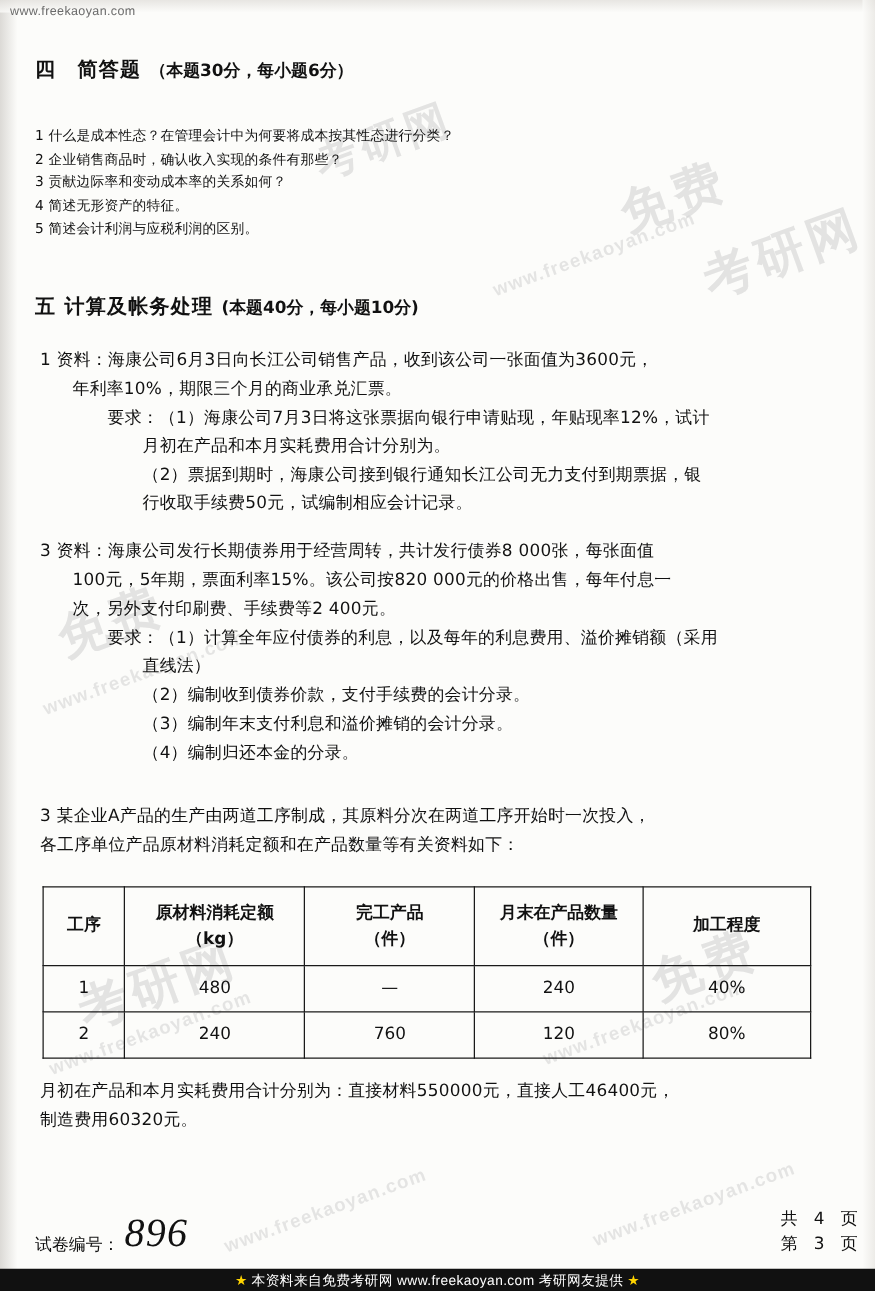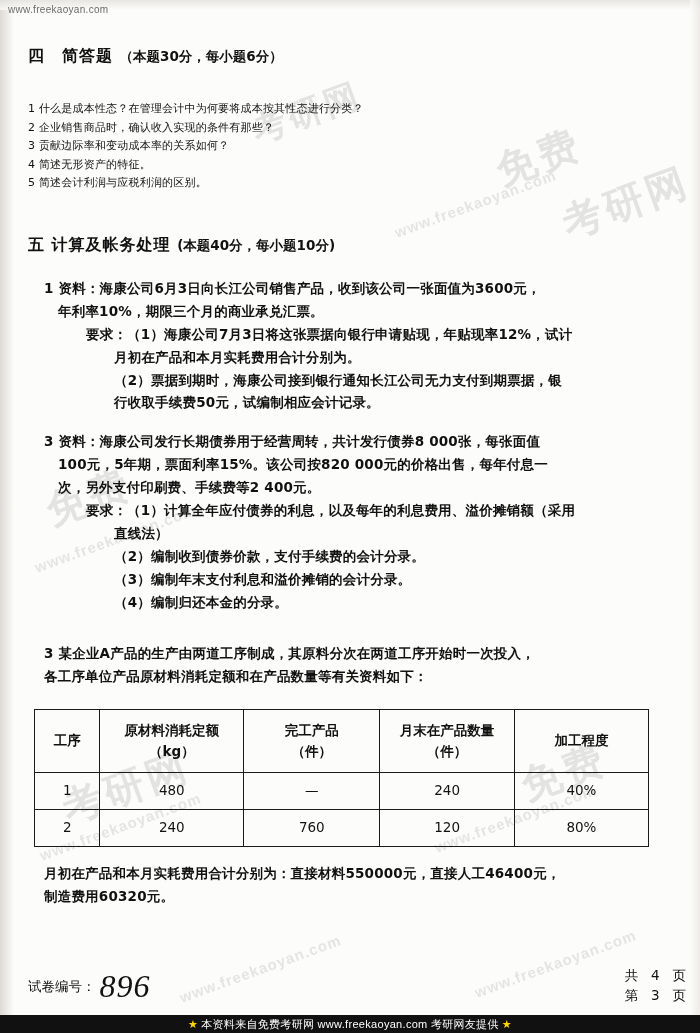"1 资料：海康公司6月3日向长江公司销售产品，收到该公司一张面值为3600元，" .para { font-weight: bold -> none; margin: 2px 16px -> 2px 4px }
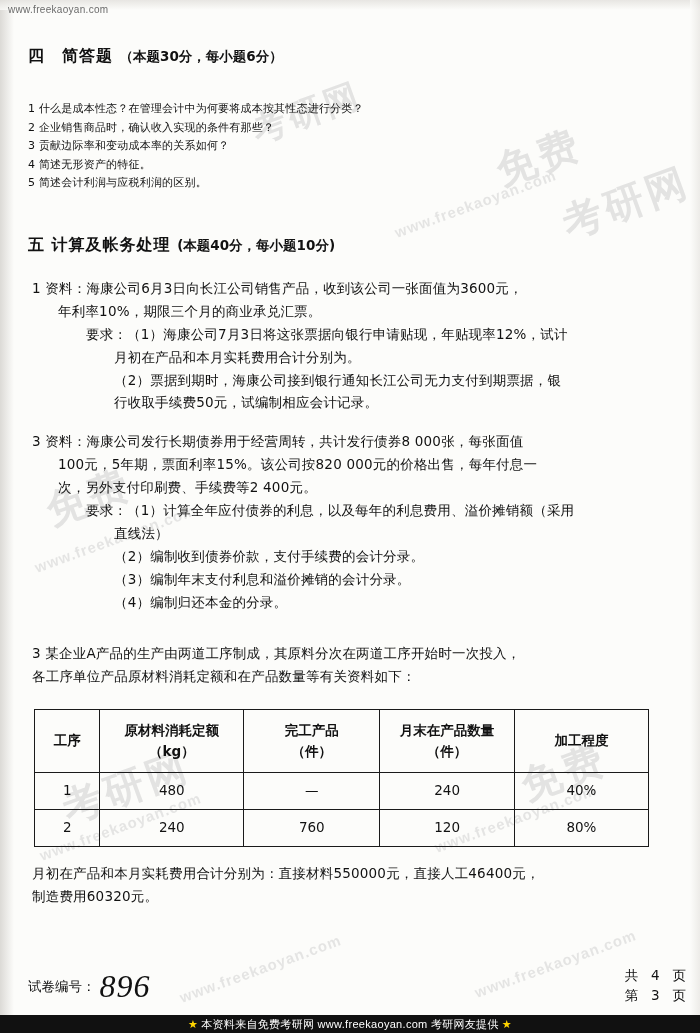"试卷编号：" .exam-no { align-items: center -> flex-end }
